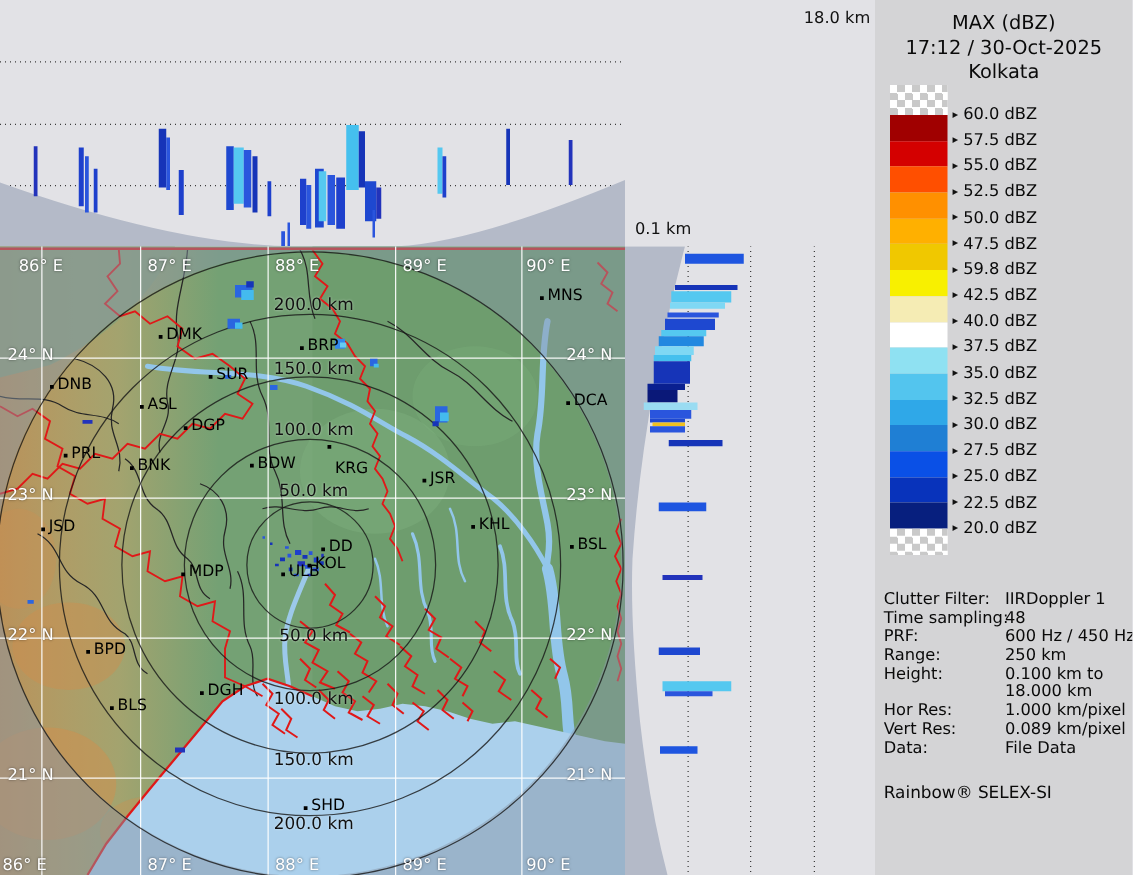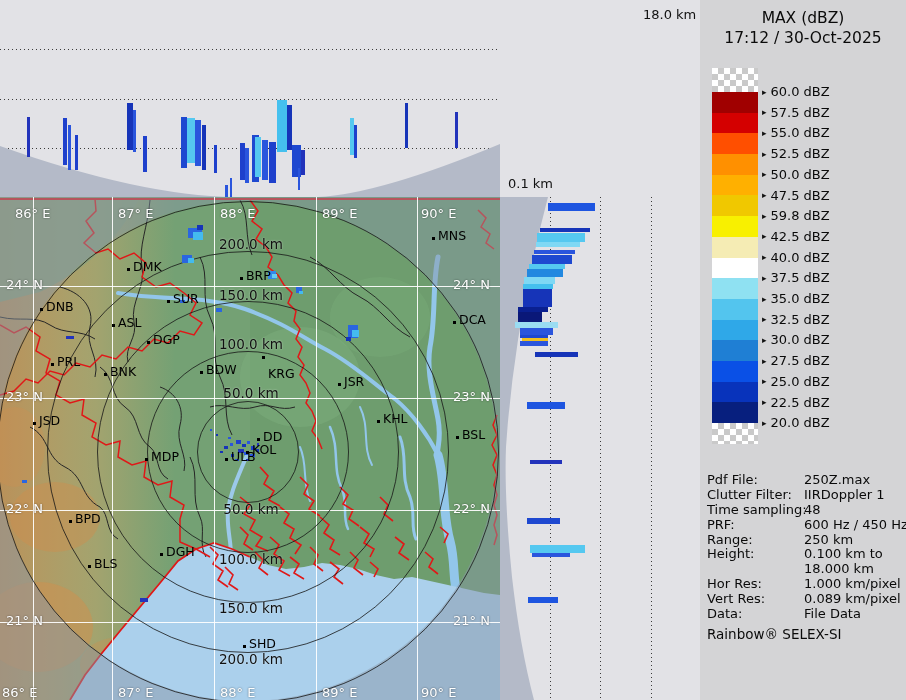"Kolkata" div.legend-station { html: none -> <div>Kolkata</div> }
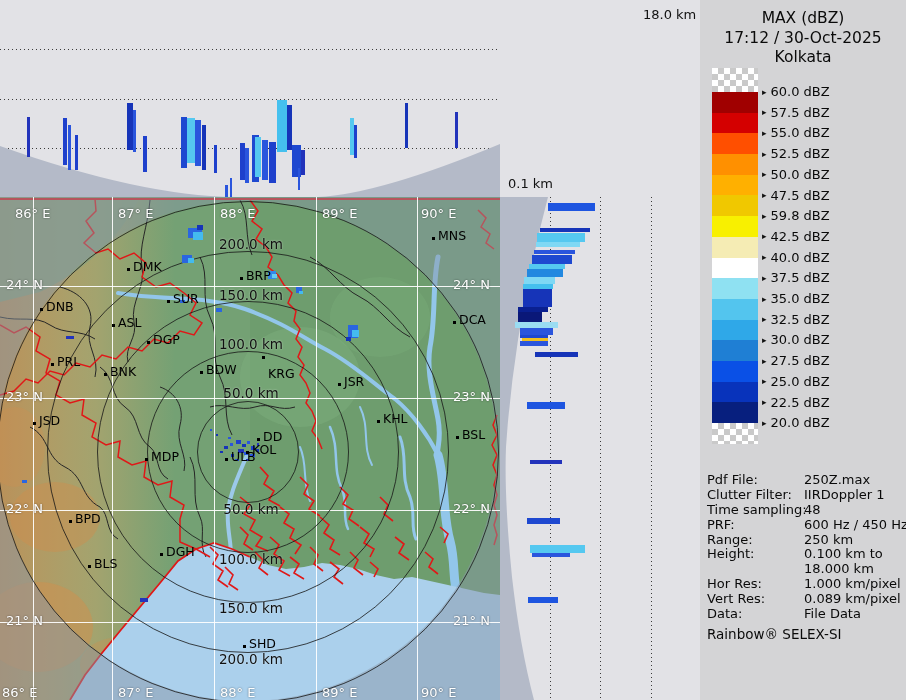"Pdf File:" div.info-row { html: <div> <span>Pdf File:</span> <span>250Z.max</span> </div> -> none }
